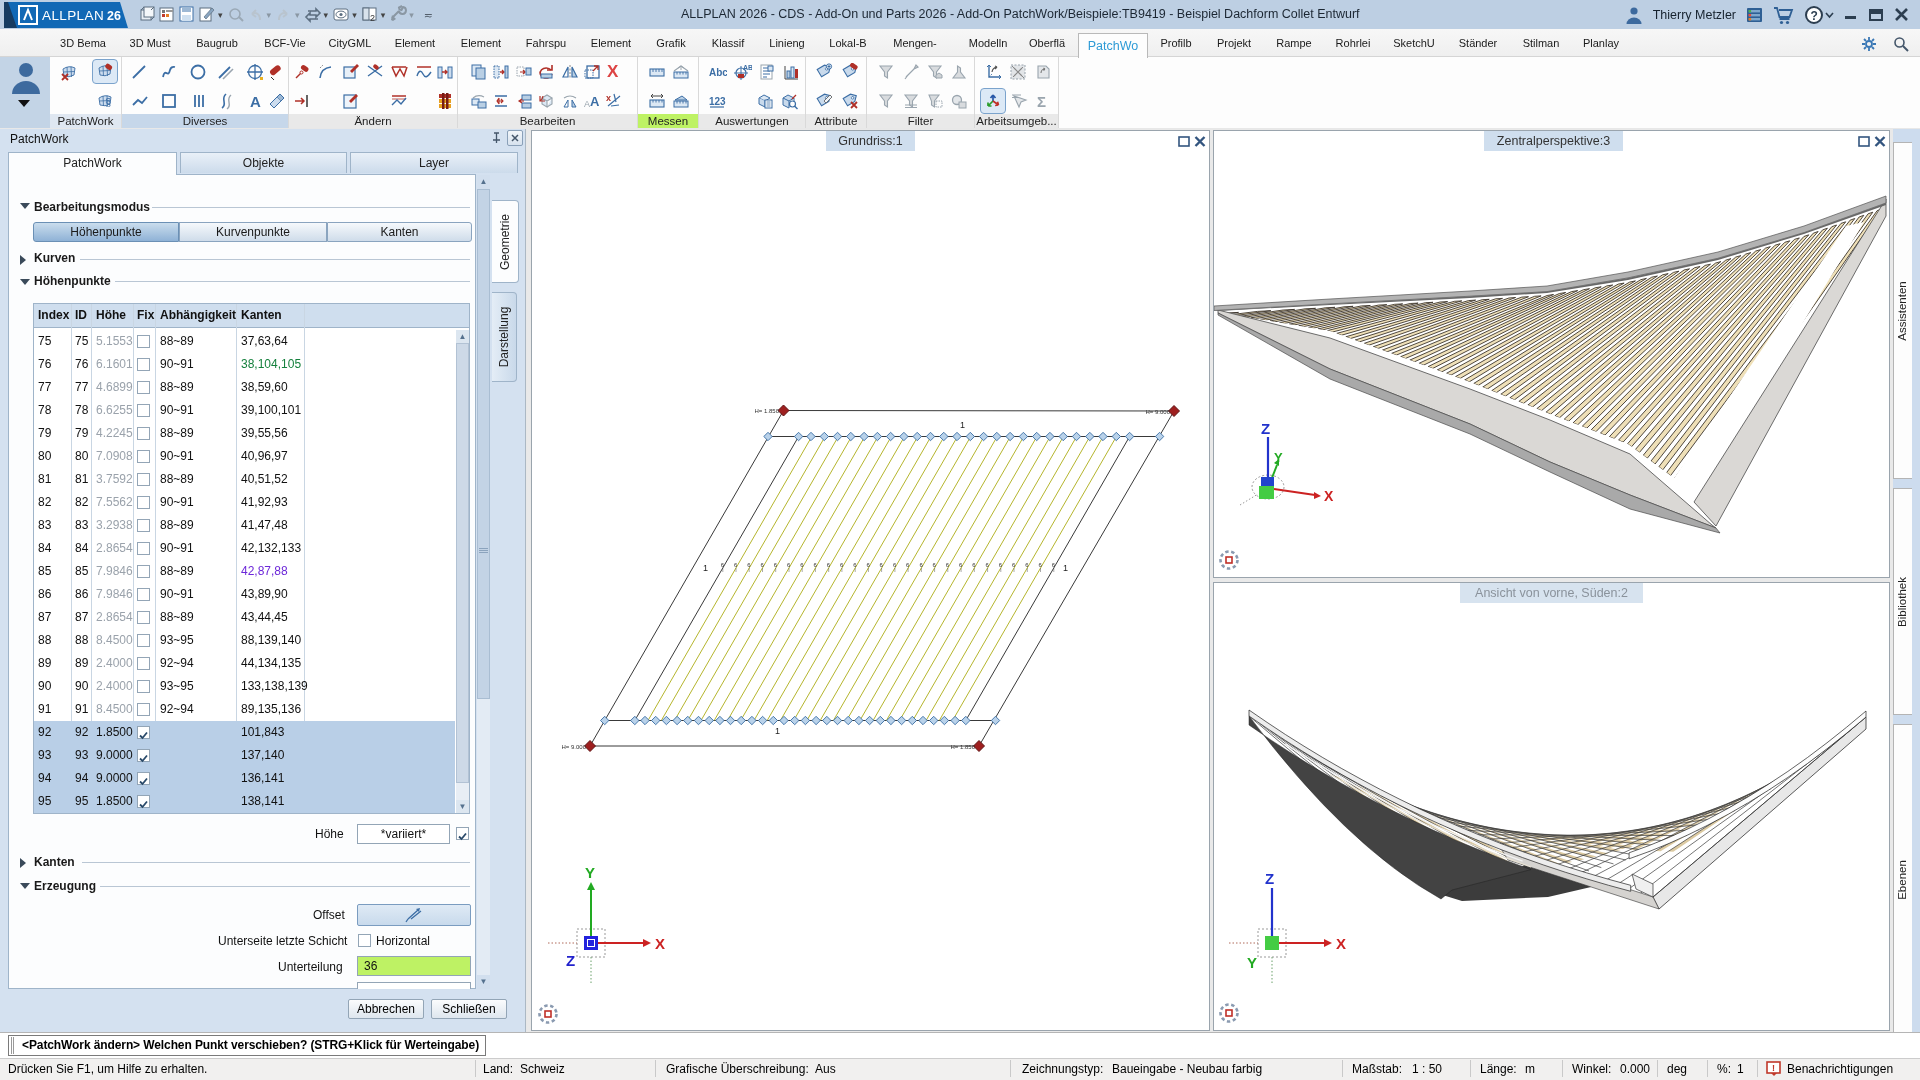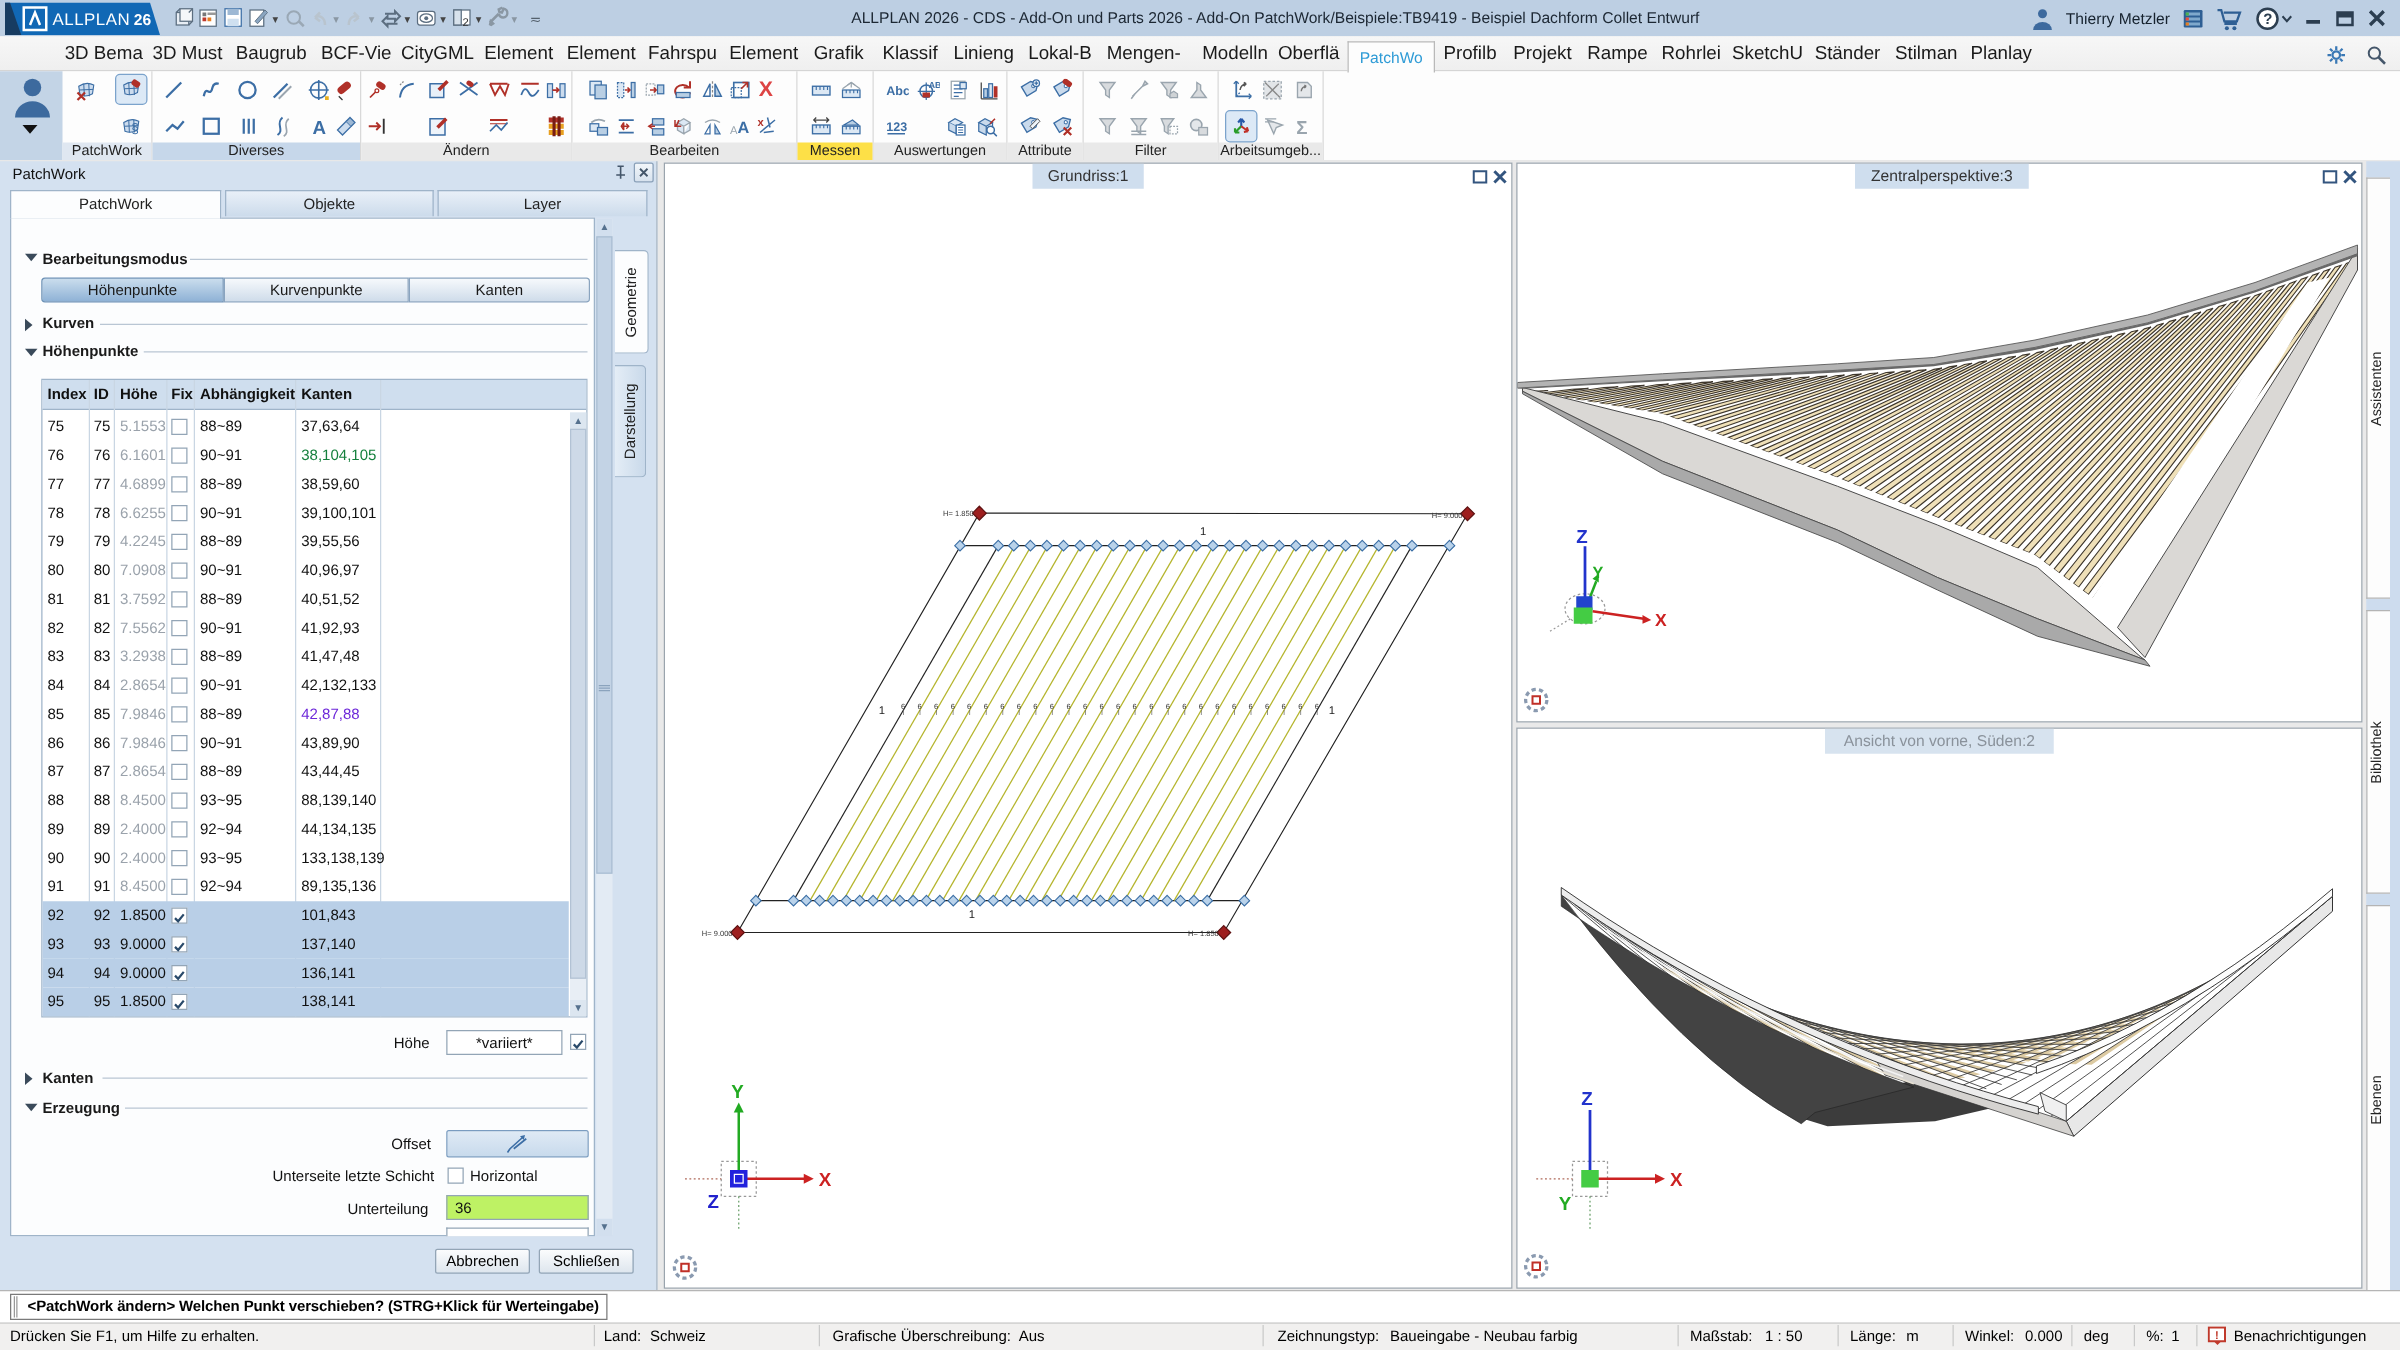"3D Bema" .mi { font-size: 15px -> 11px }
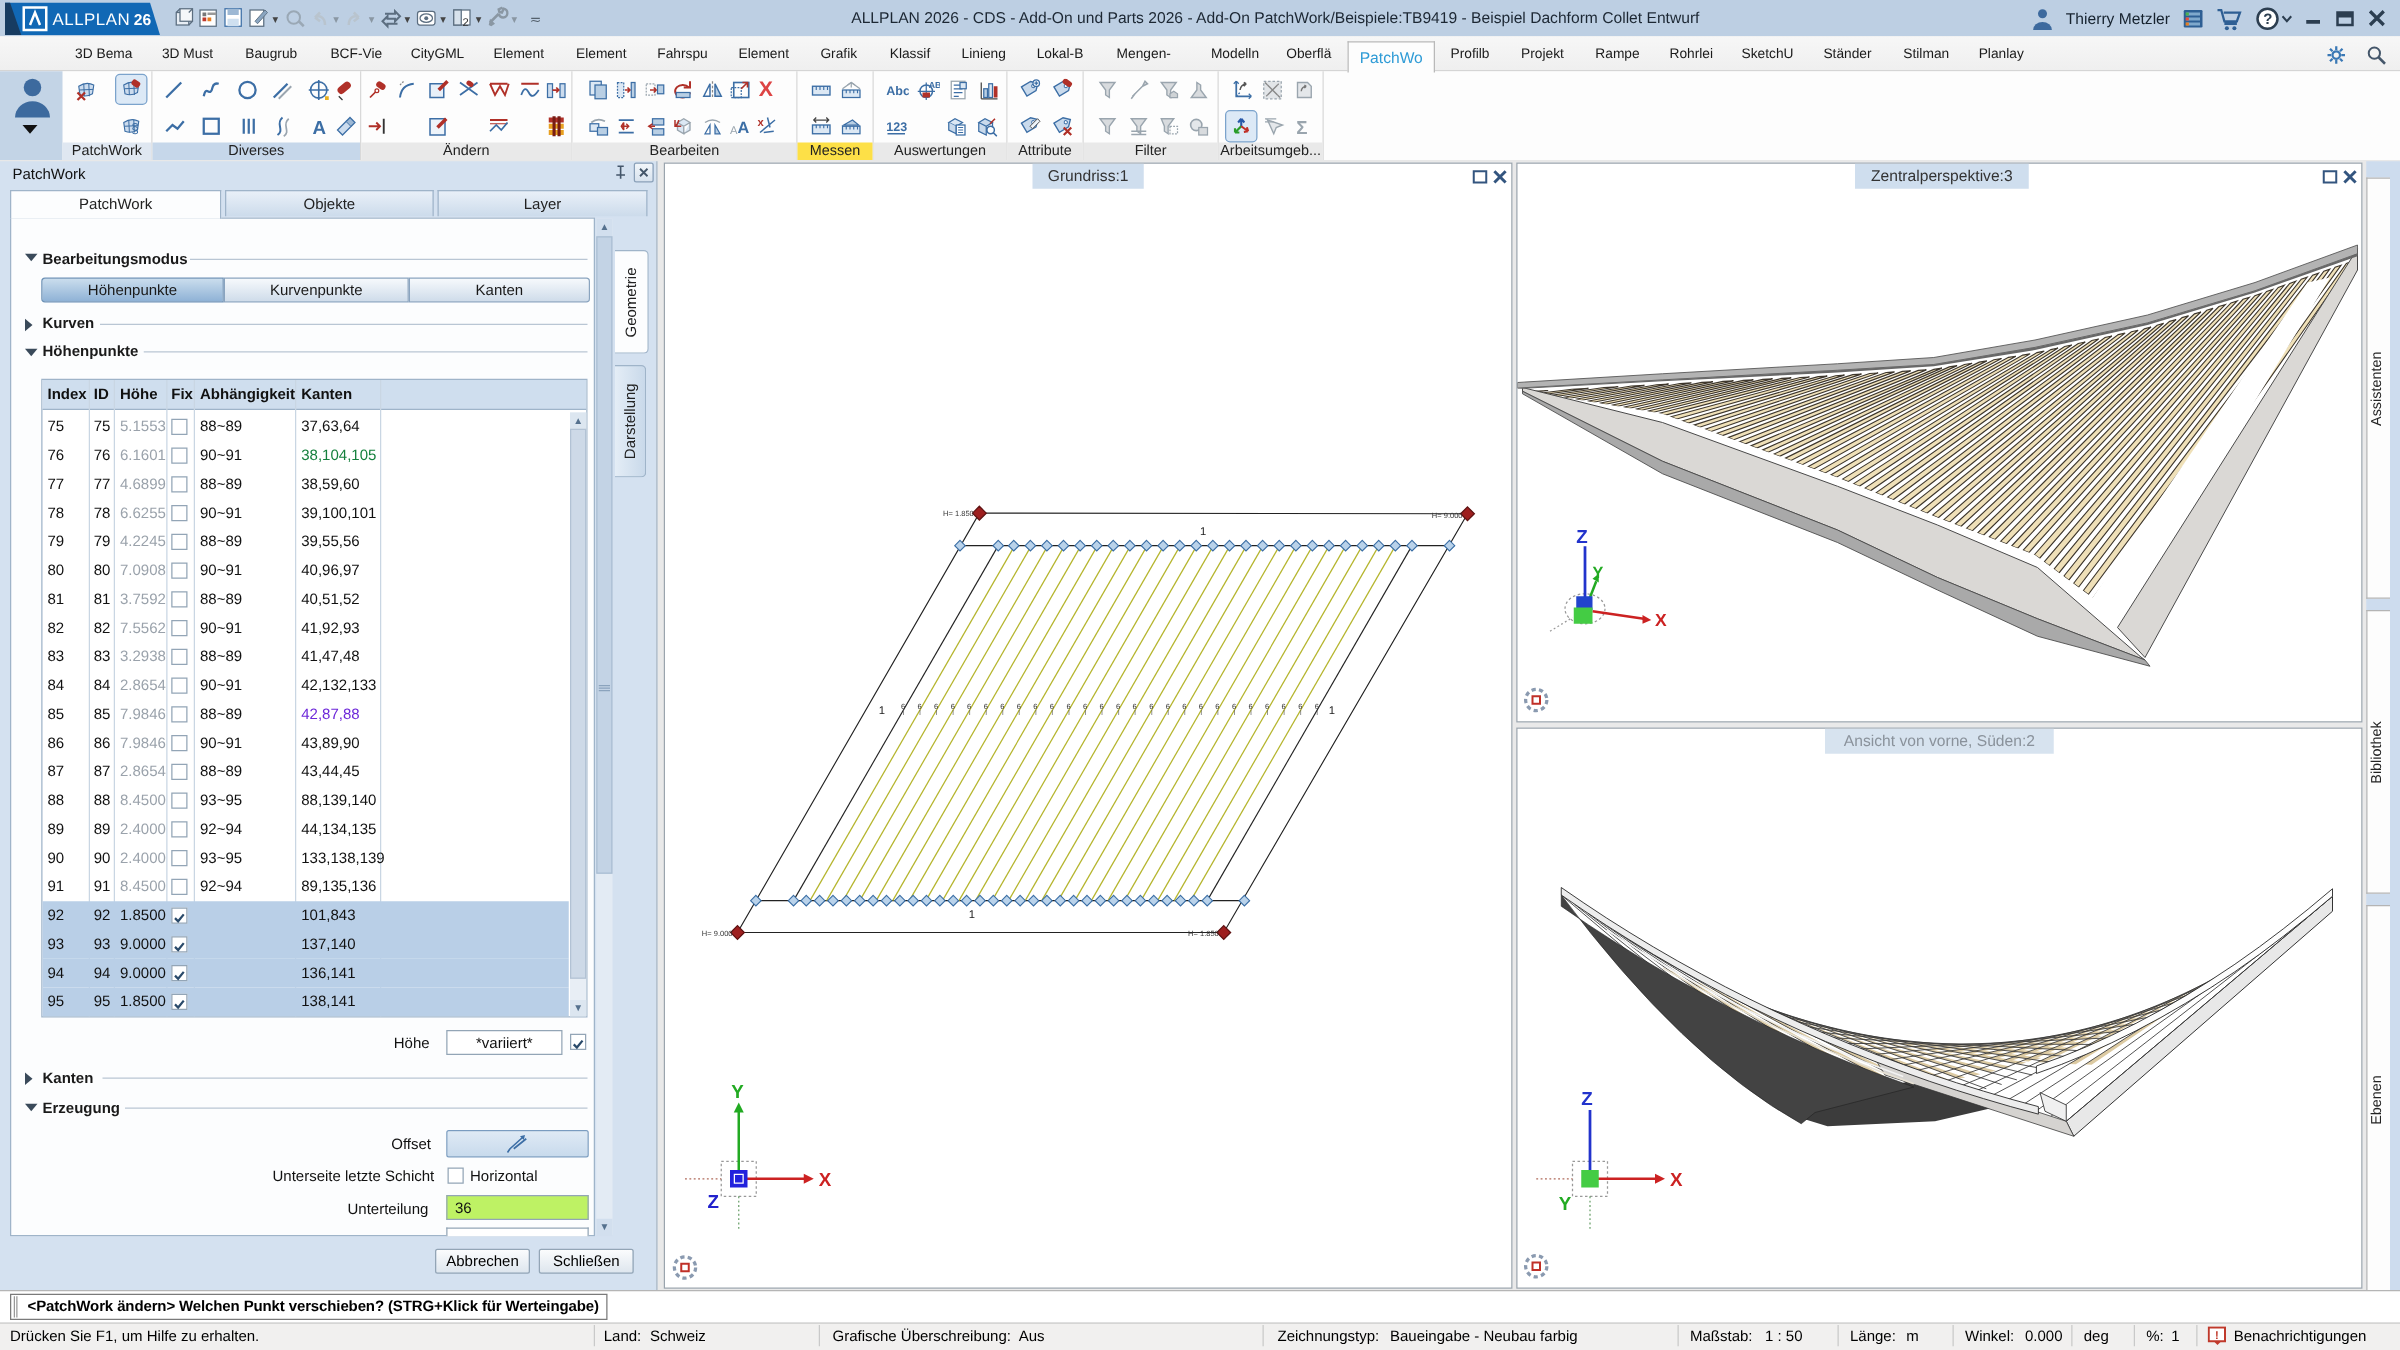"Messen" div.rlabel { background: #fde047 -> #bef264 }
